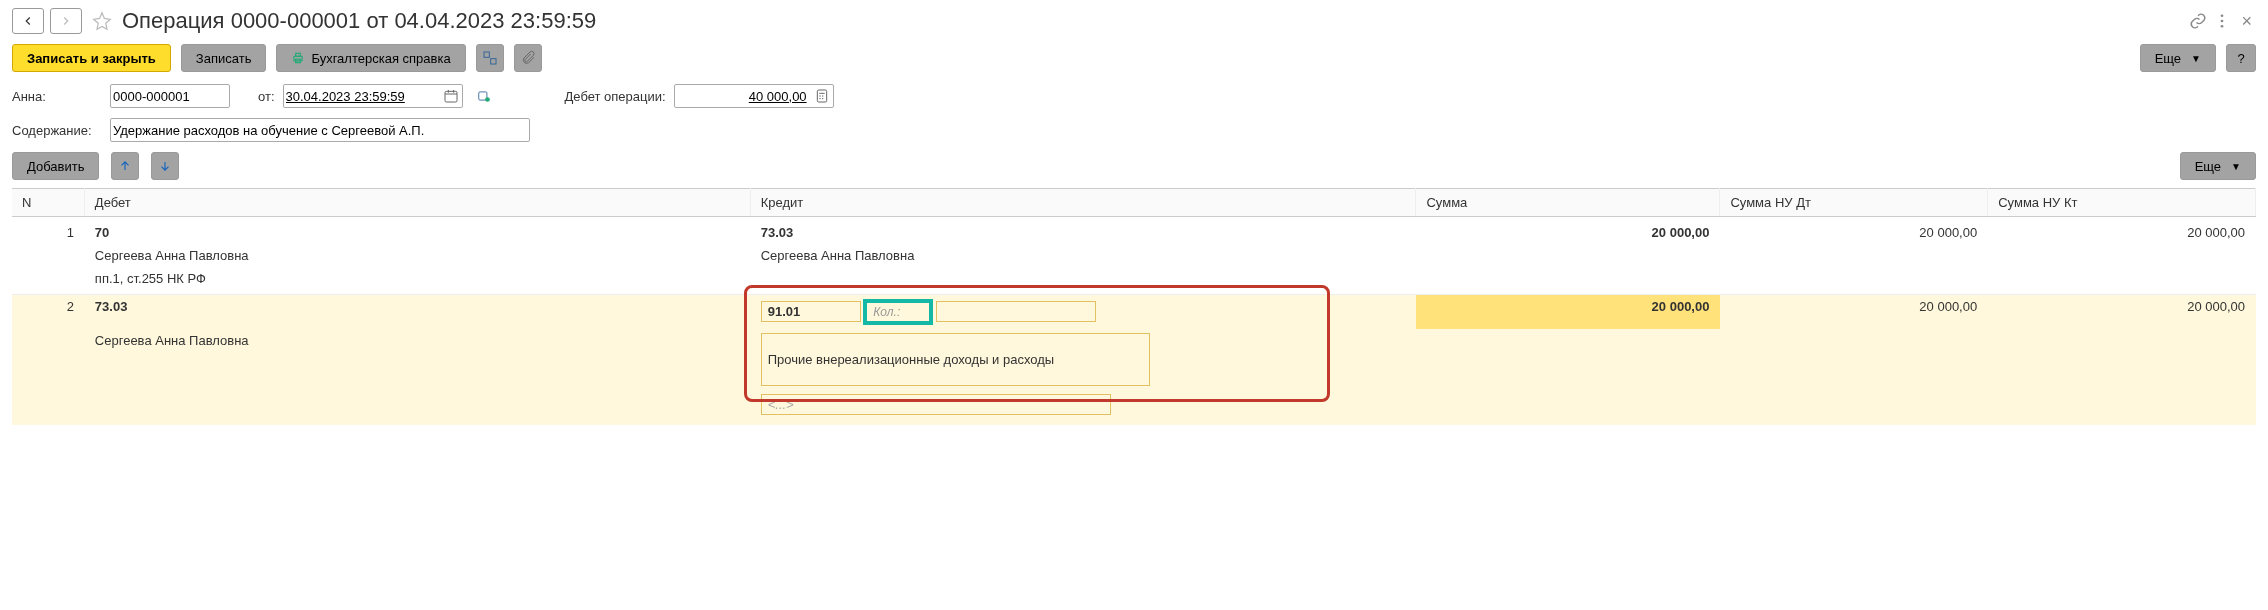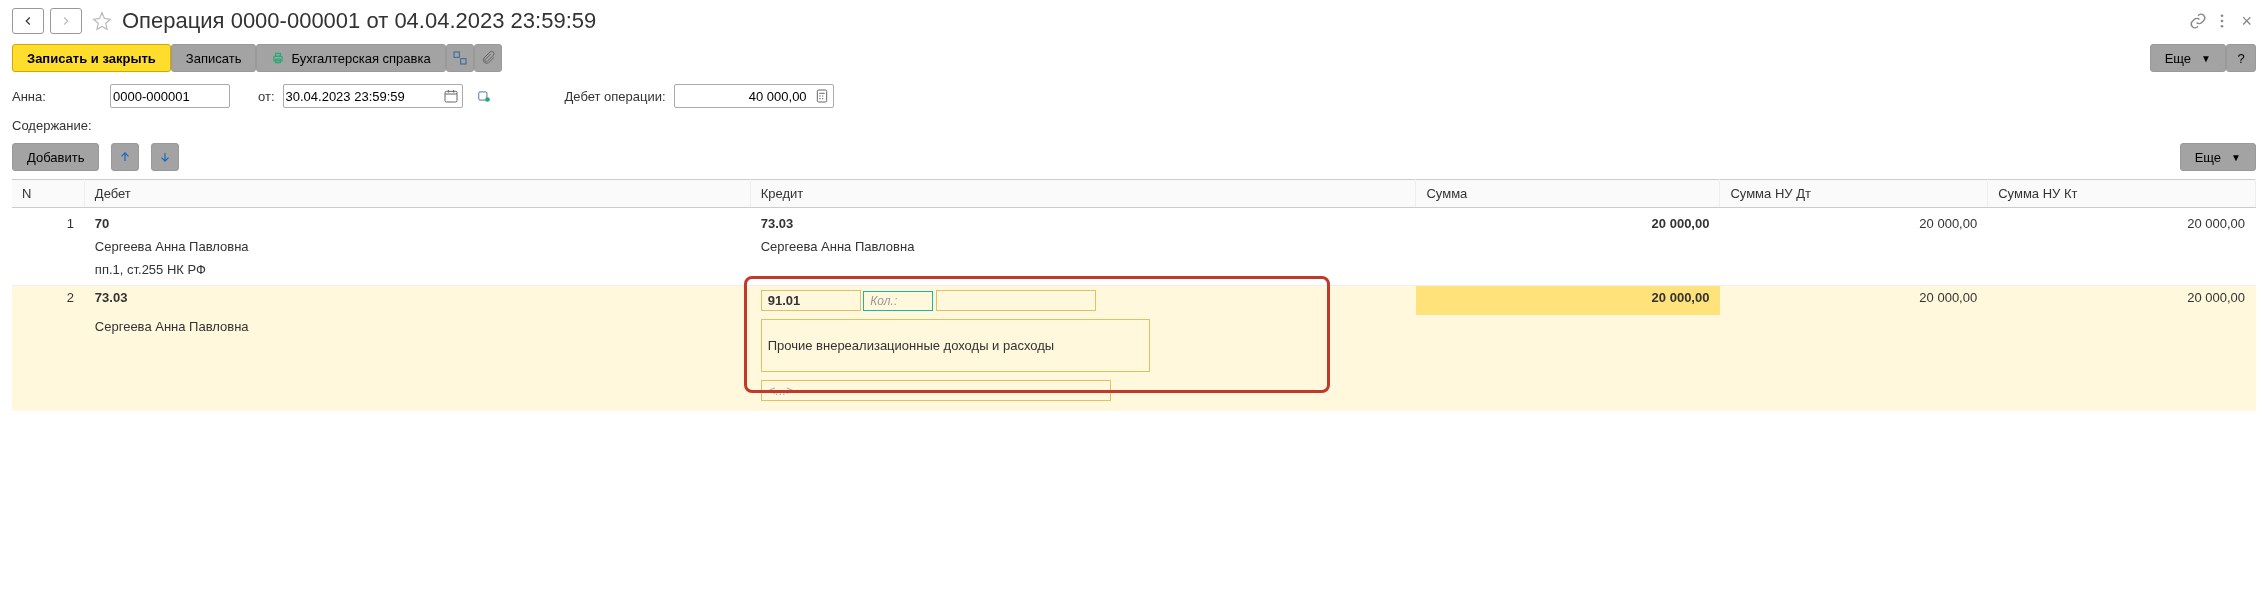"Записать и закрыть" .toolbar-row { gap: none -> 10px }
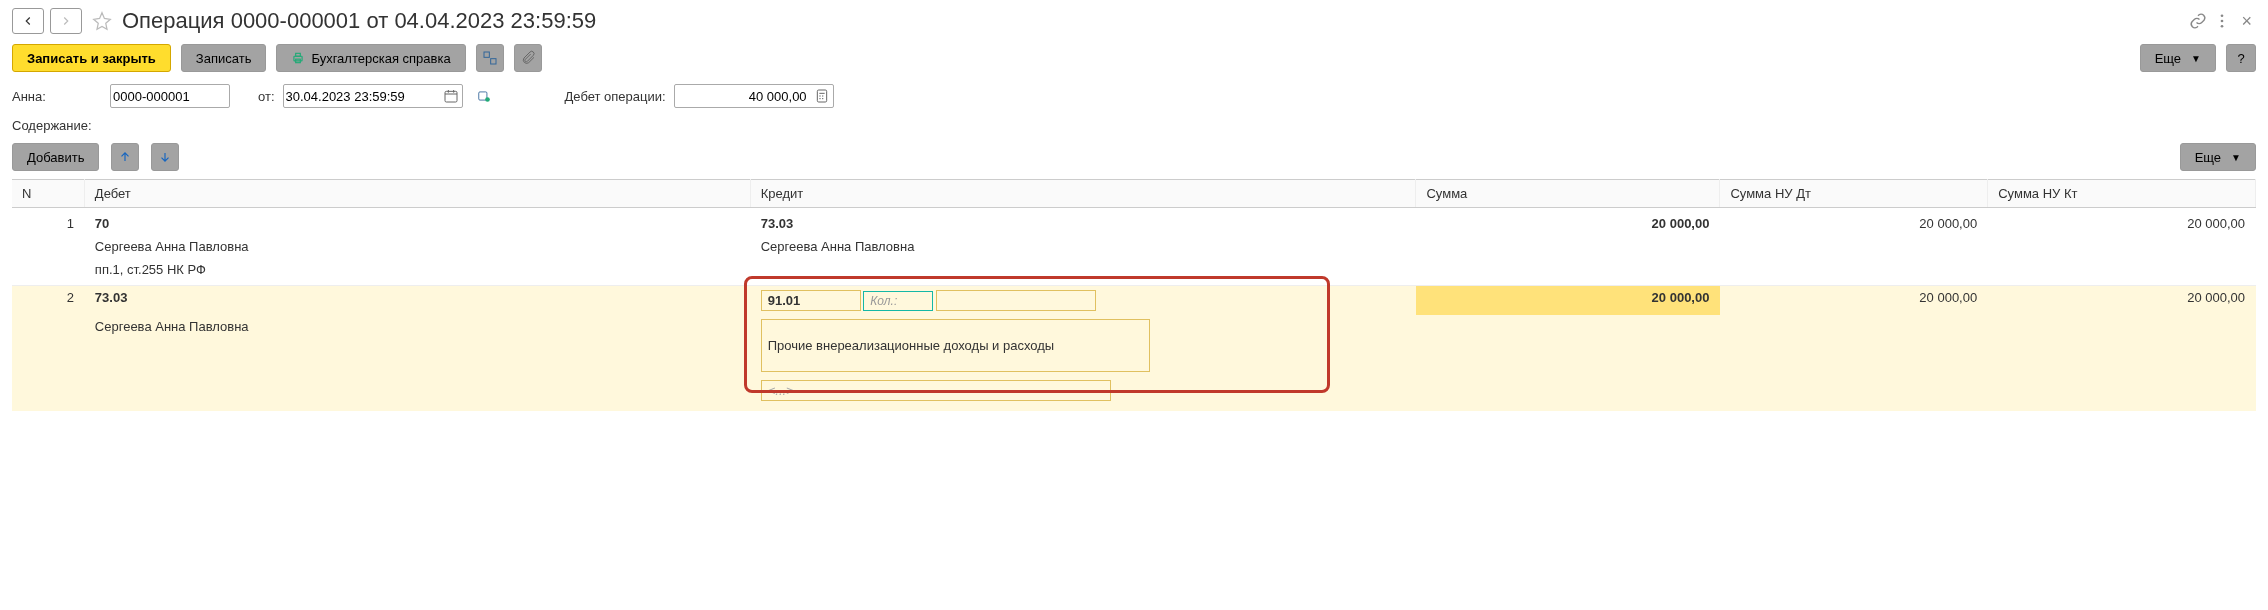"30.04.2023 23:59:59" .date-wrap input { text-decoration: none -> underline }
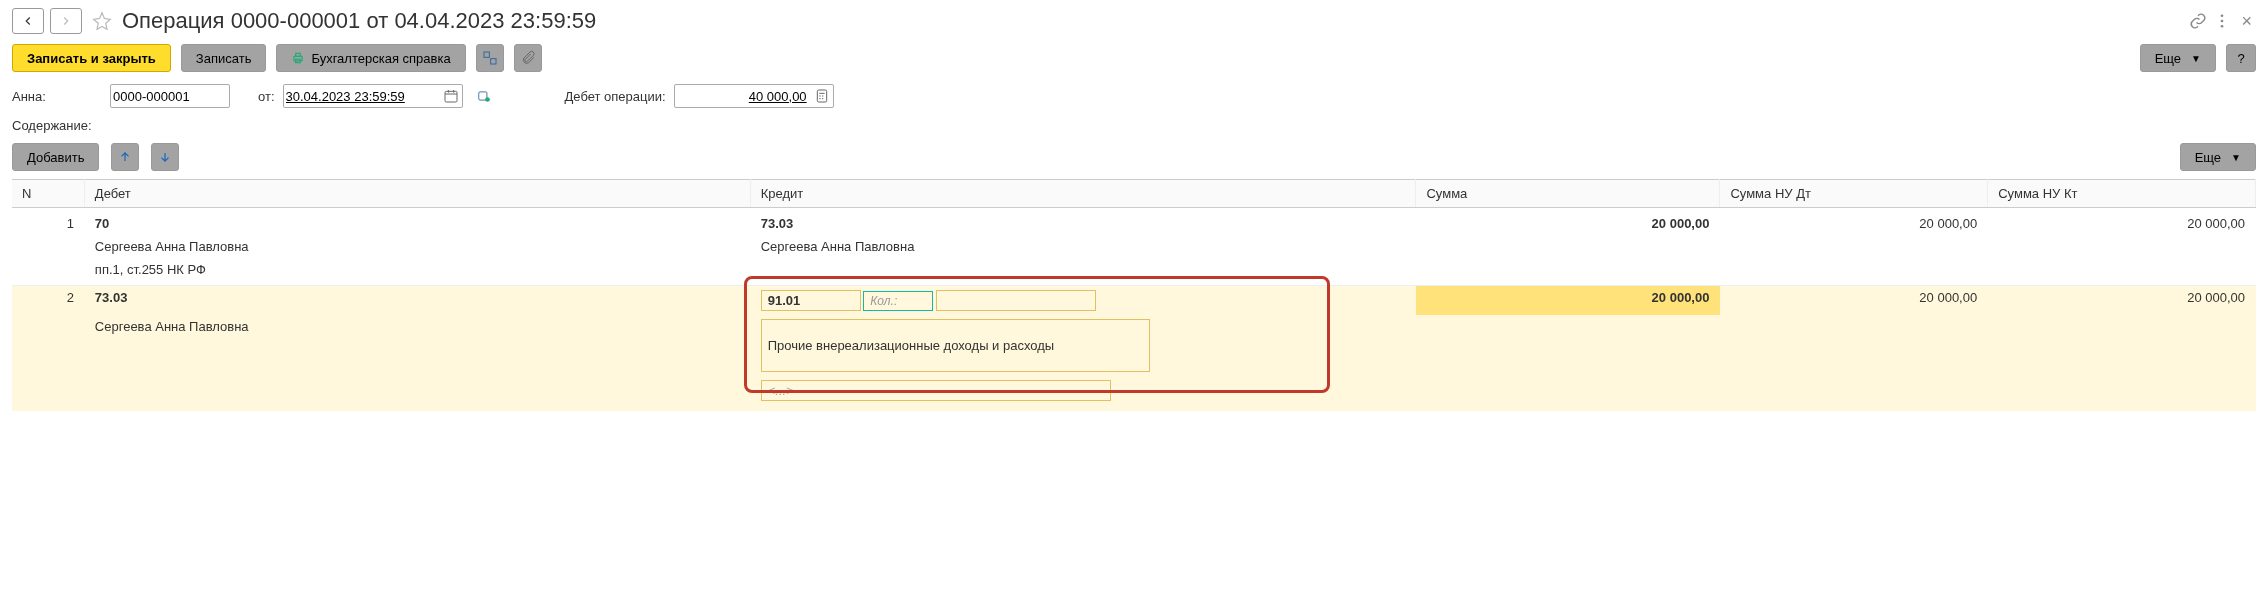"Удержание расходов на обучение с" input { html: none -> <input> }
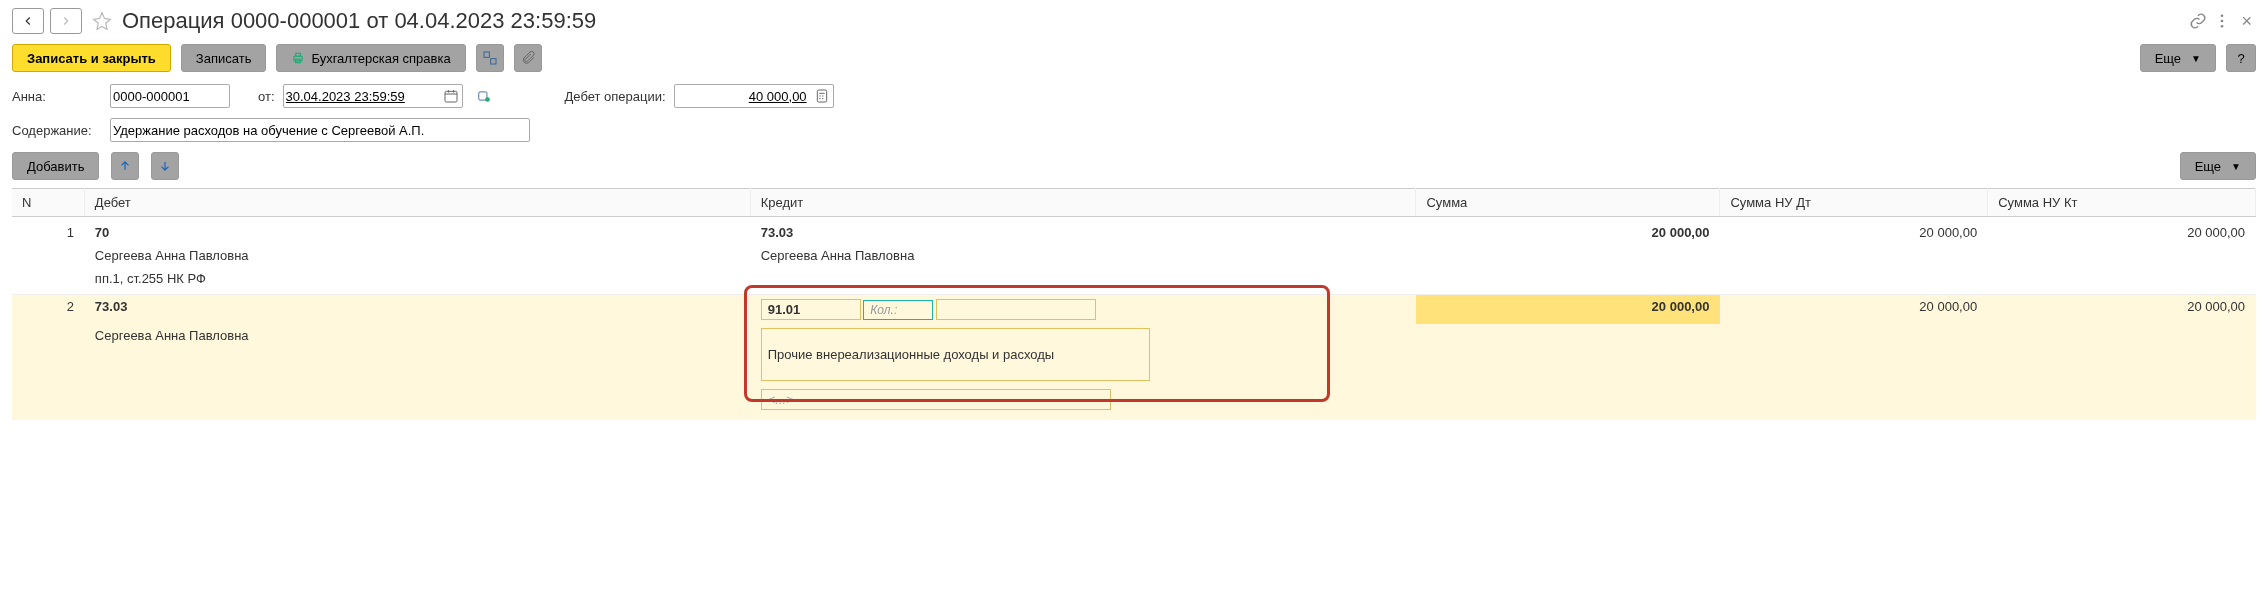"Кол.:" span.kol-label { border: 1px solid #14b8a6 -> 4px solid #14b8a6 }
